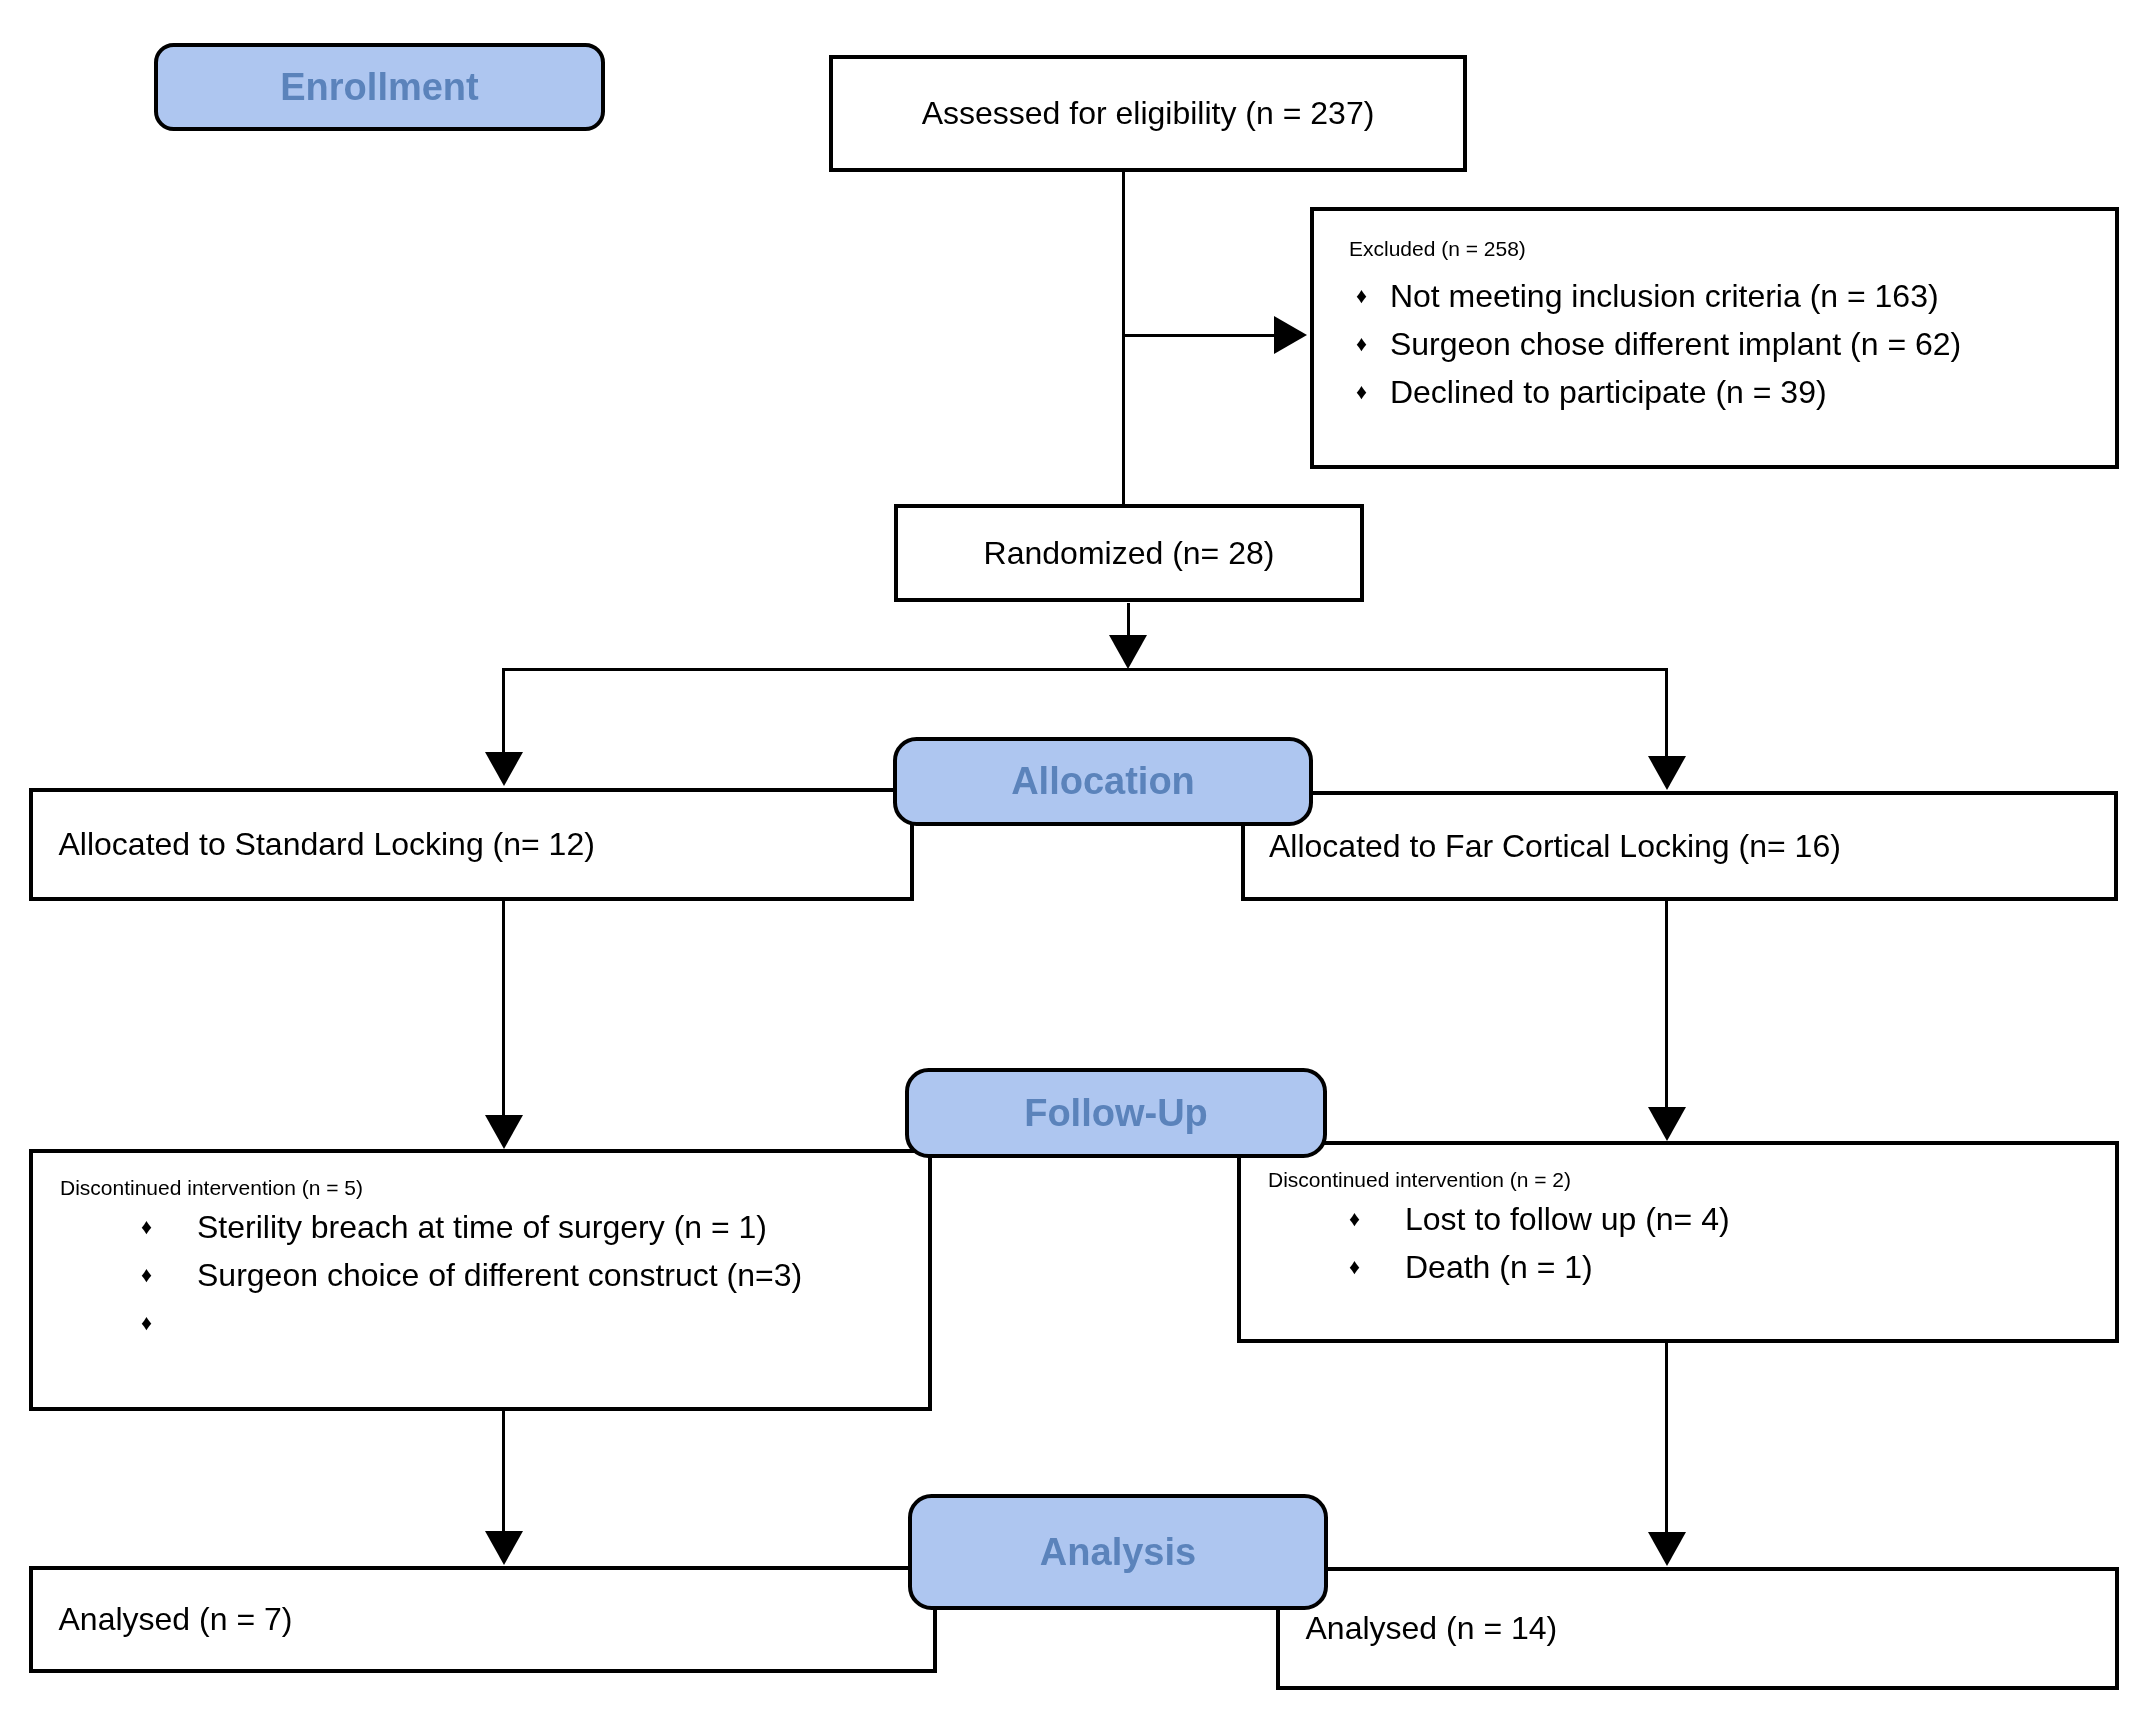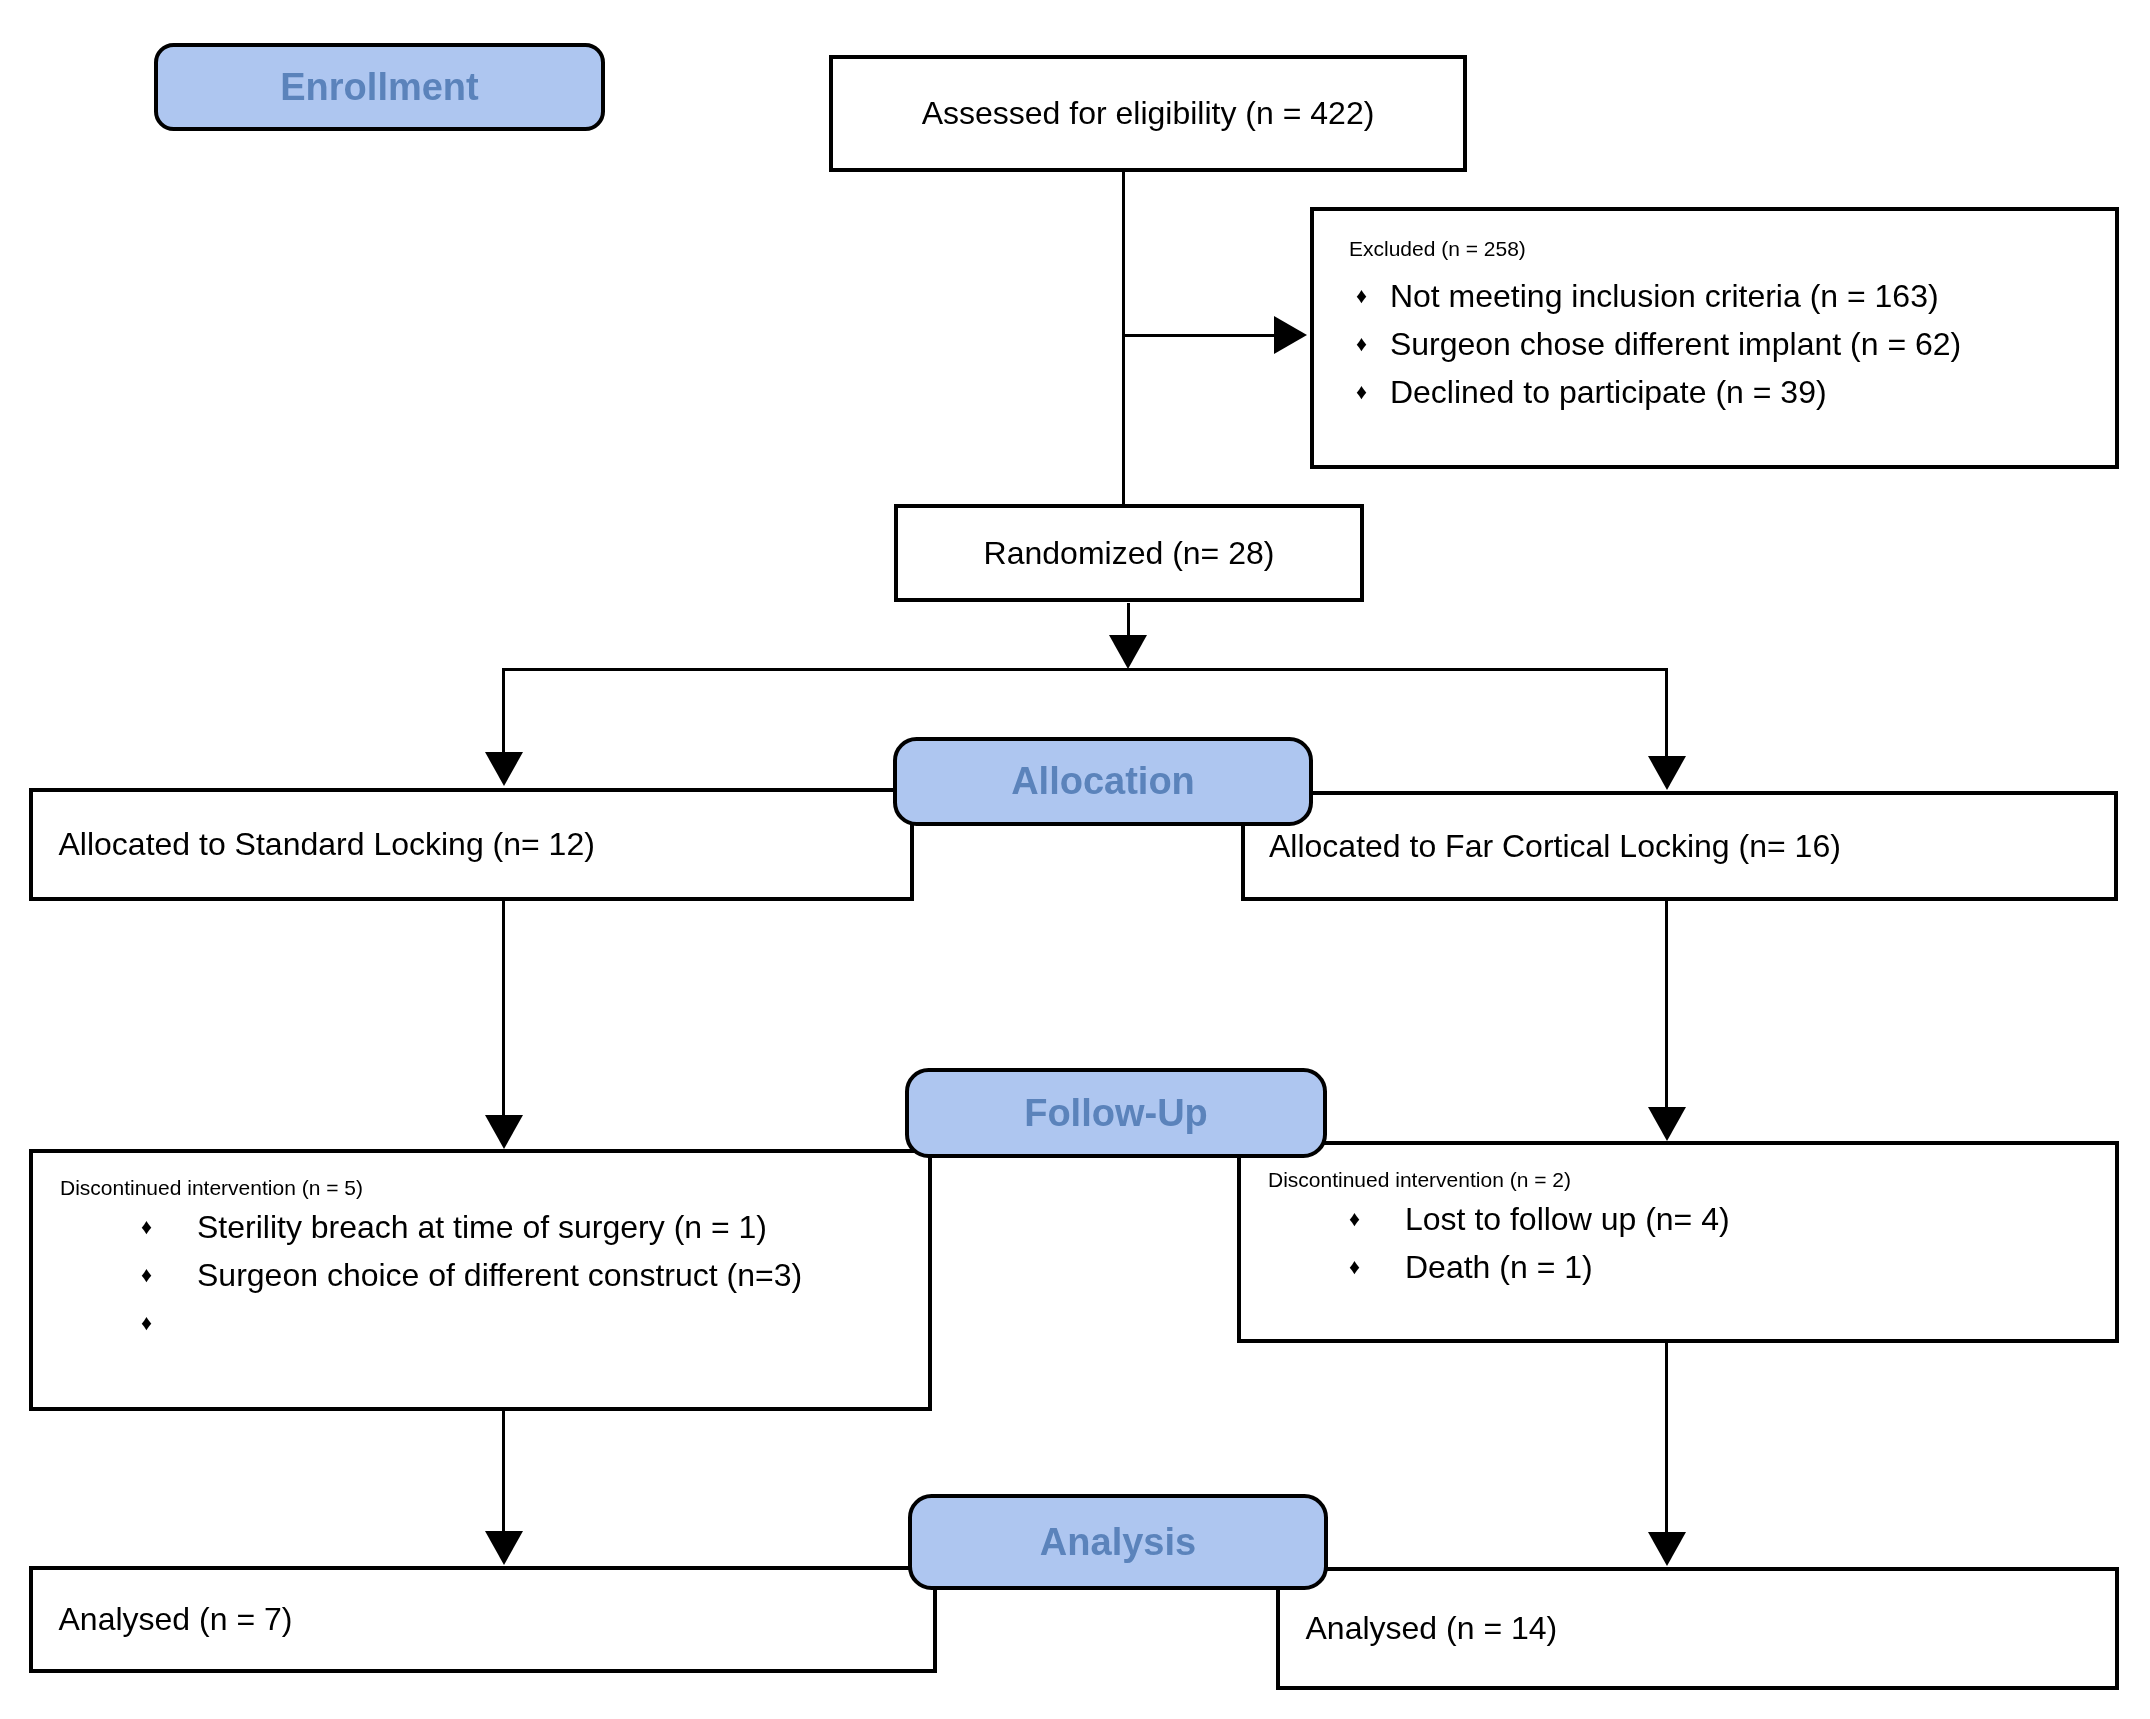"Assessed for eligibility (n =" span { text: 422 -> 237 }
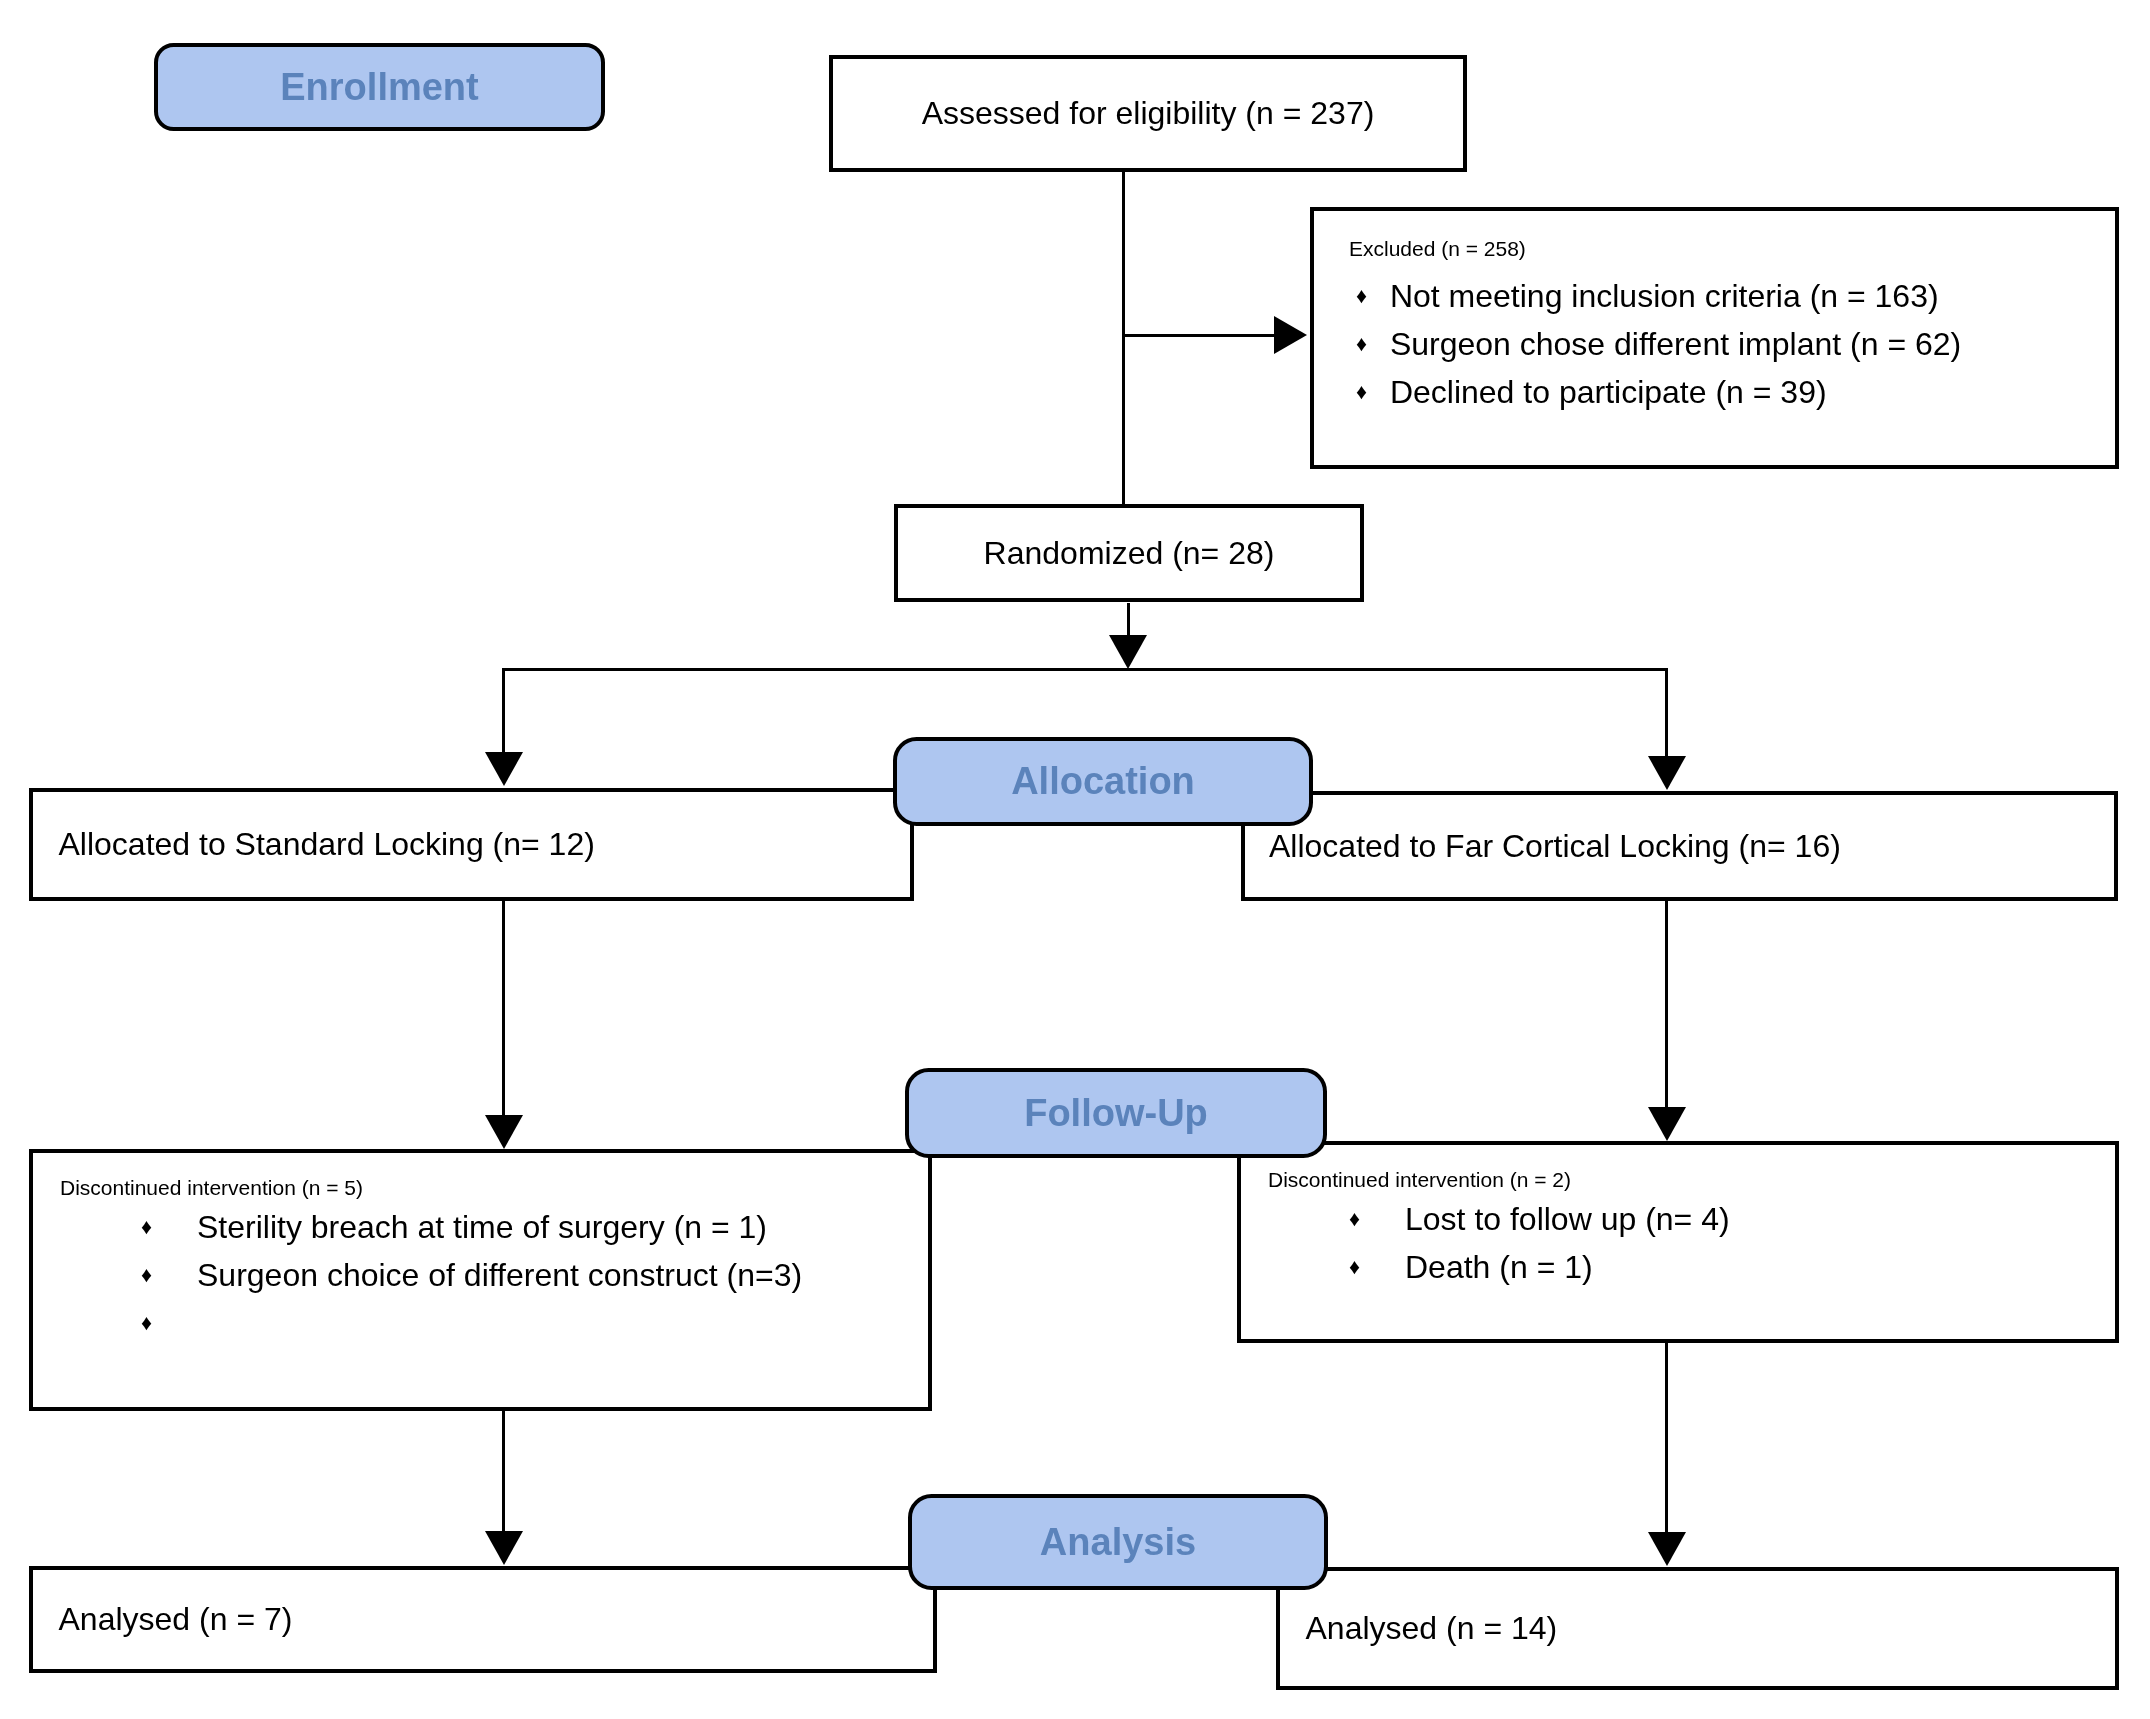"Analysis" div.stage { height: 96px -> 116px }
